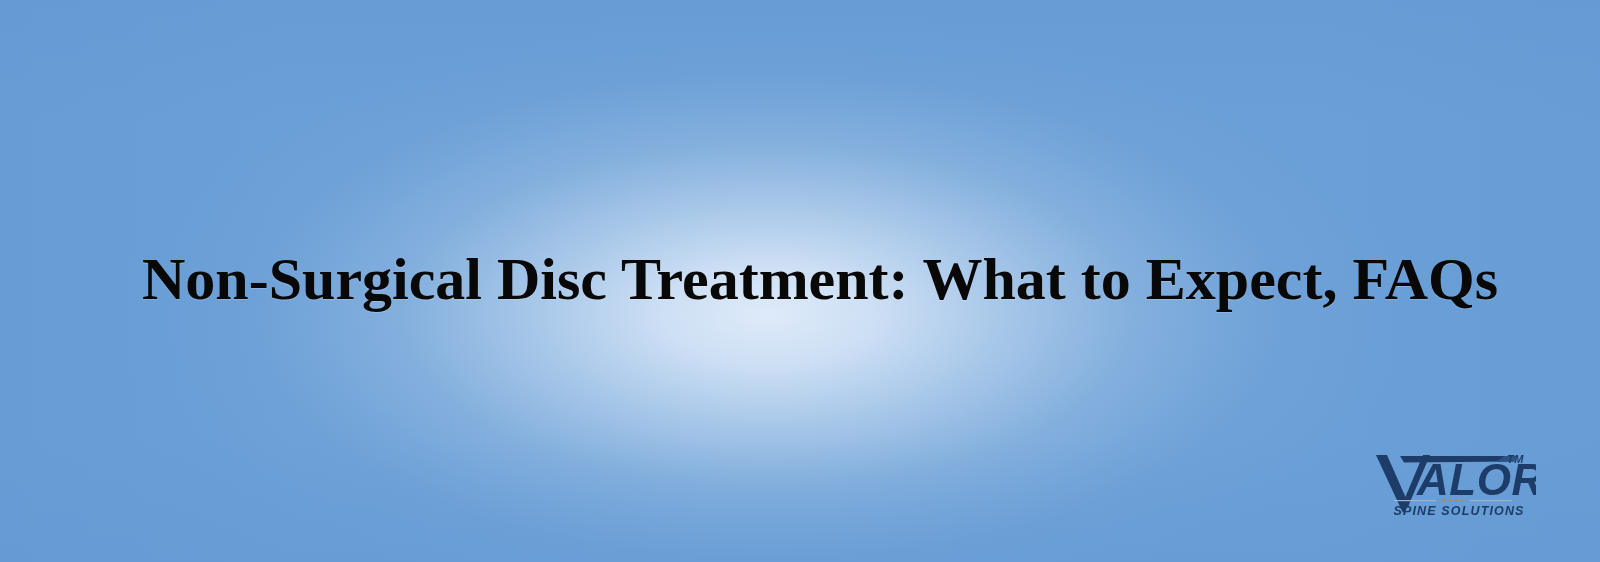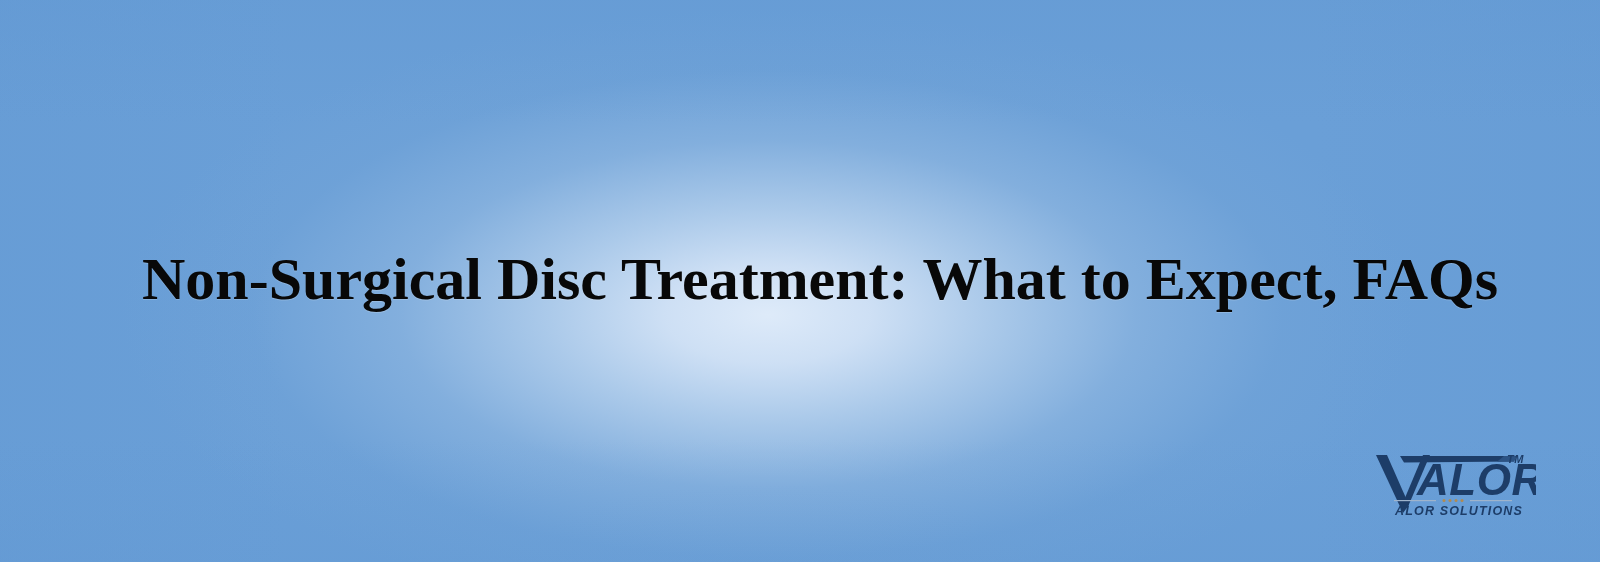"ALOR SOLUTIONS" span.logo-tagline { text: ALOR -> SPINE }
